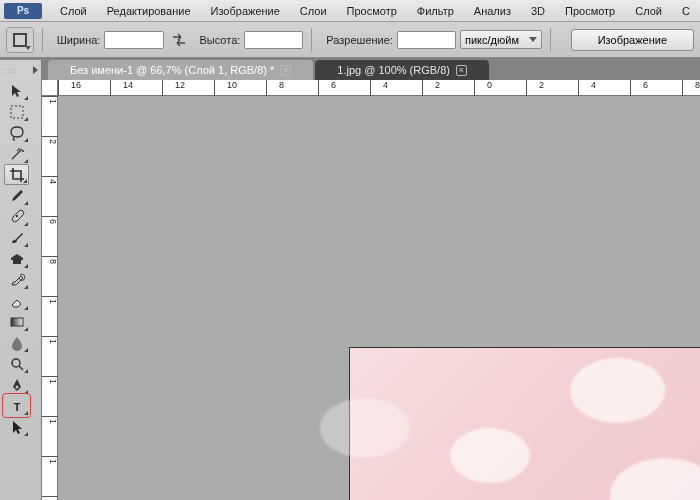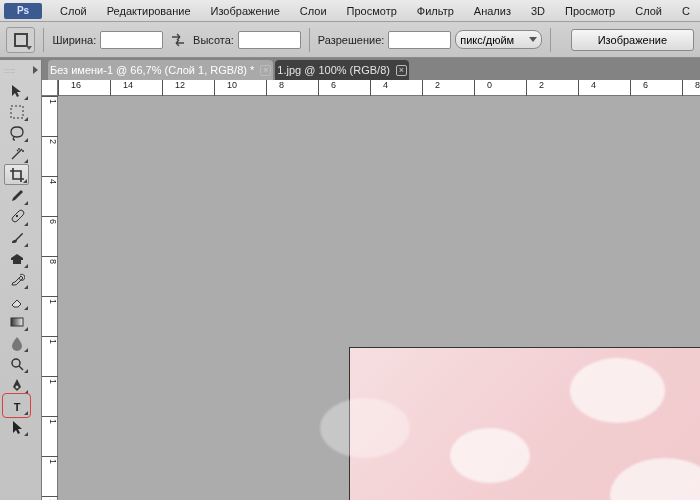"Ширина:" .field-label { margin-left: none -> 6px }
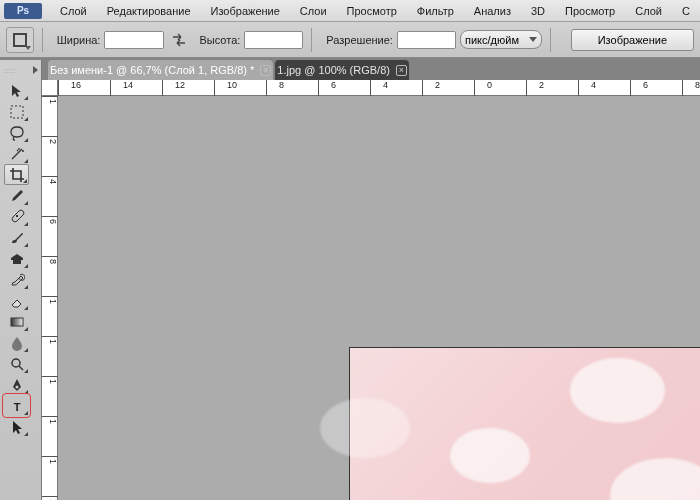"пикс/дюйм" .units-select { border-radius: 8px -> 2px }
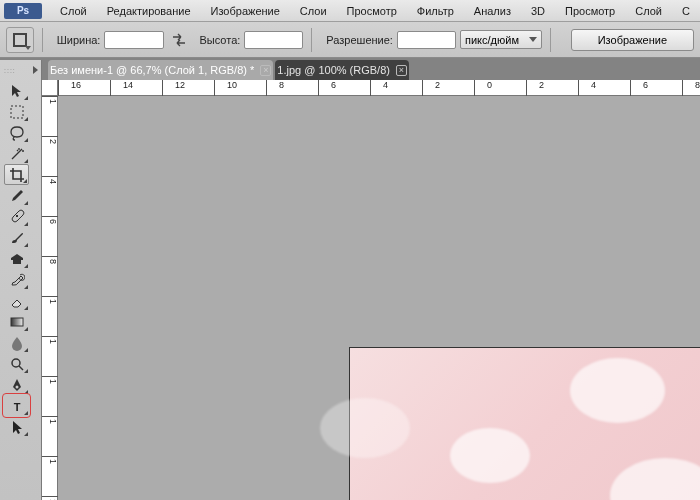"Без имени-1 @ 66,7% (Слой" .doc-tab { padding: 0 2px -> 0 22px }
